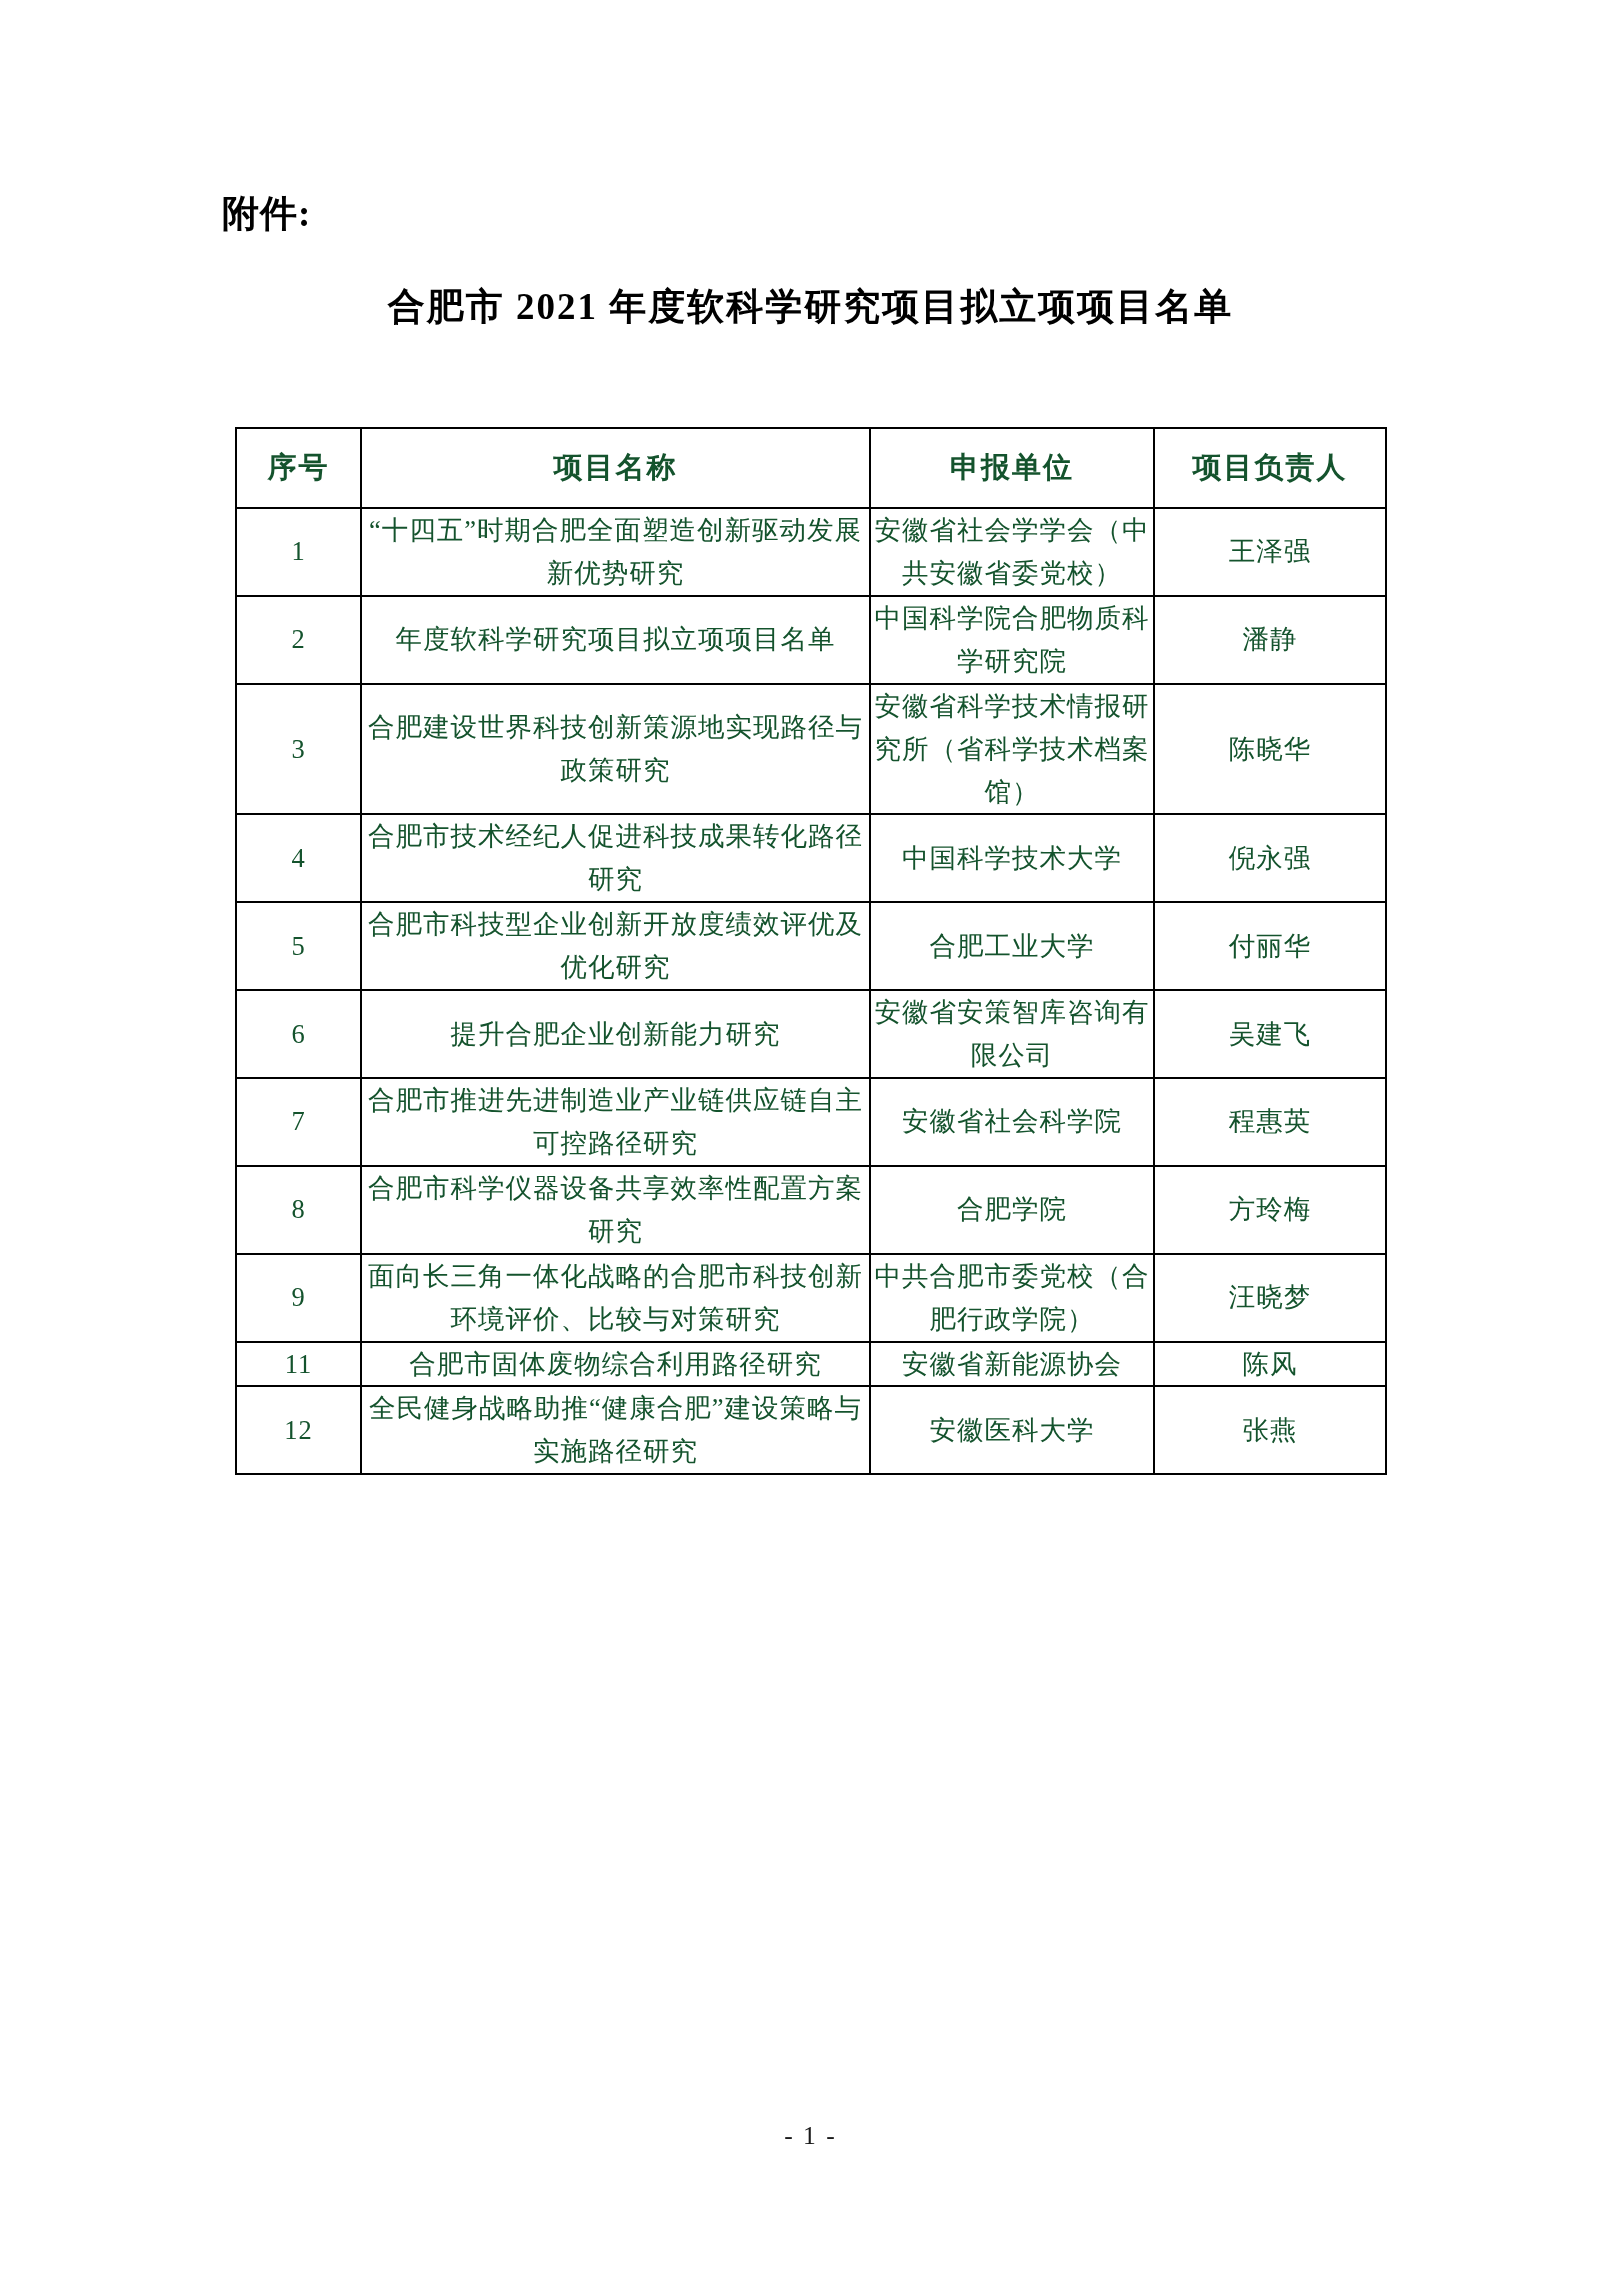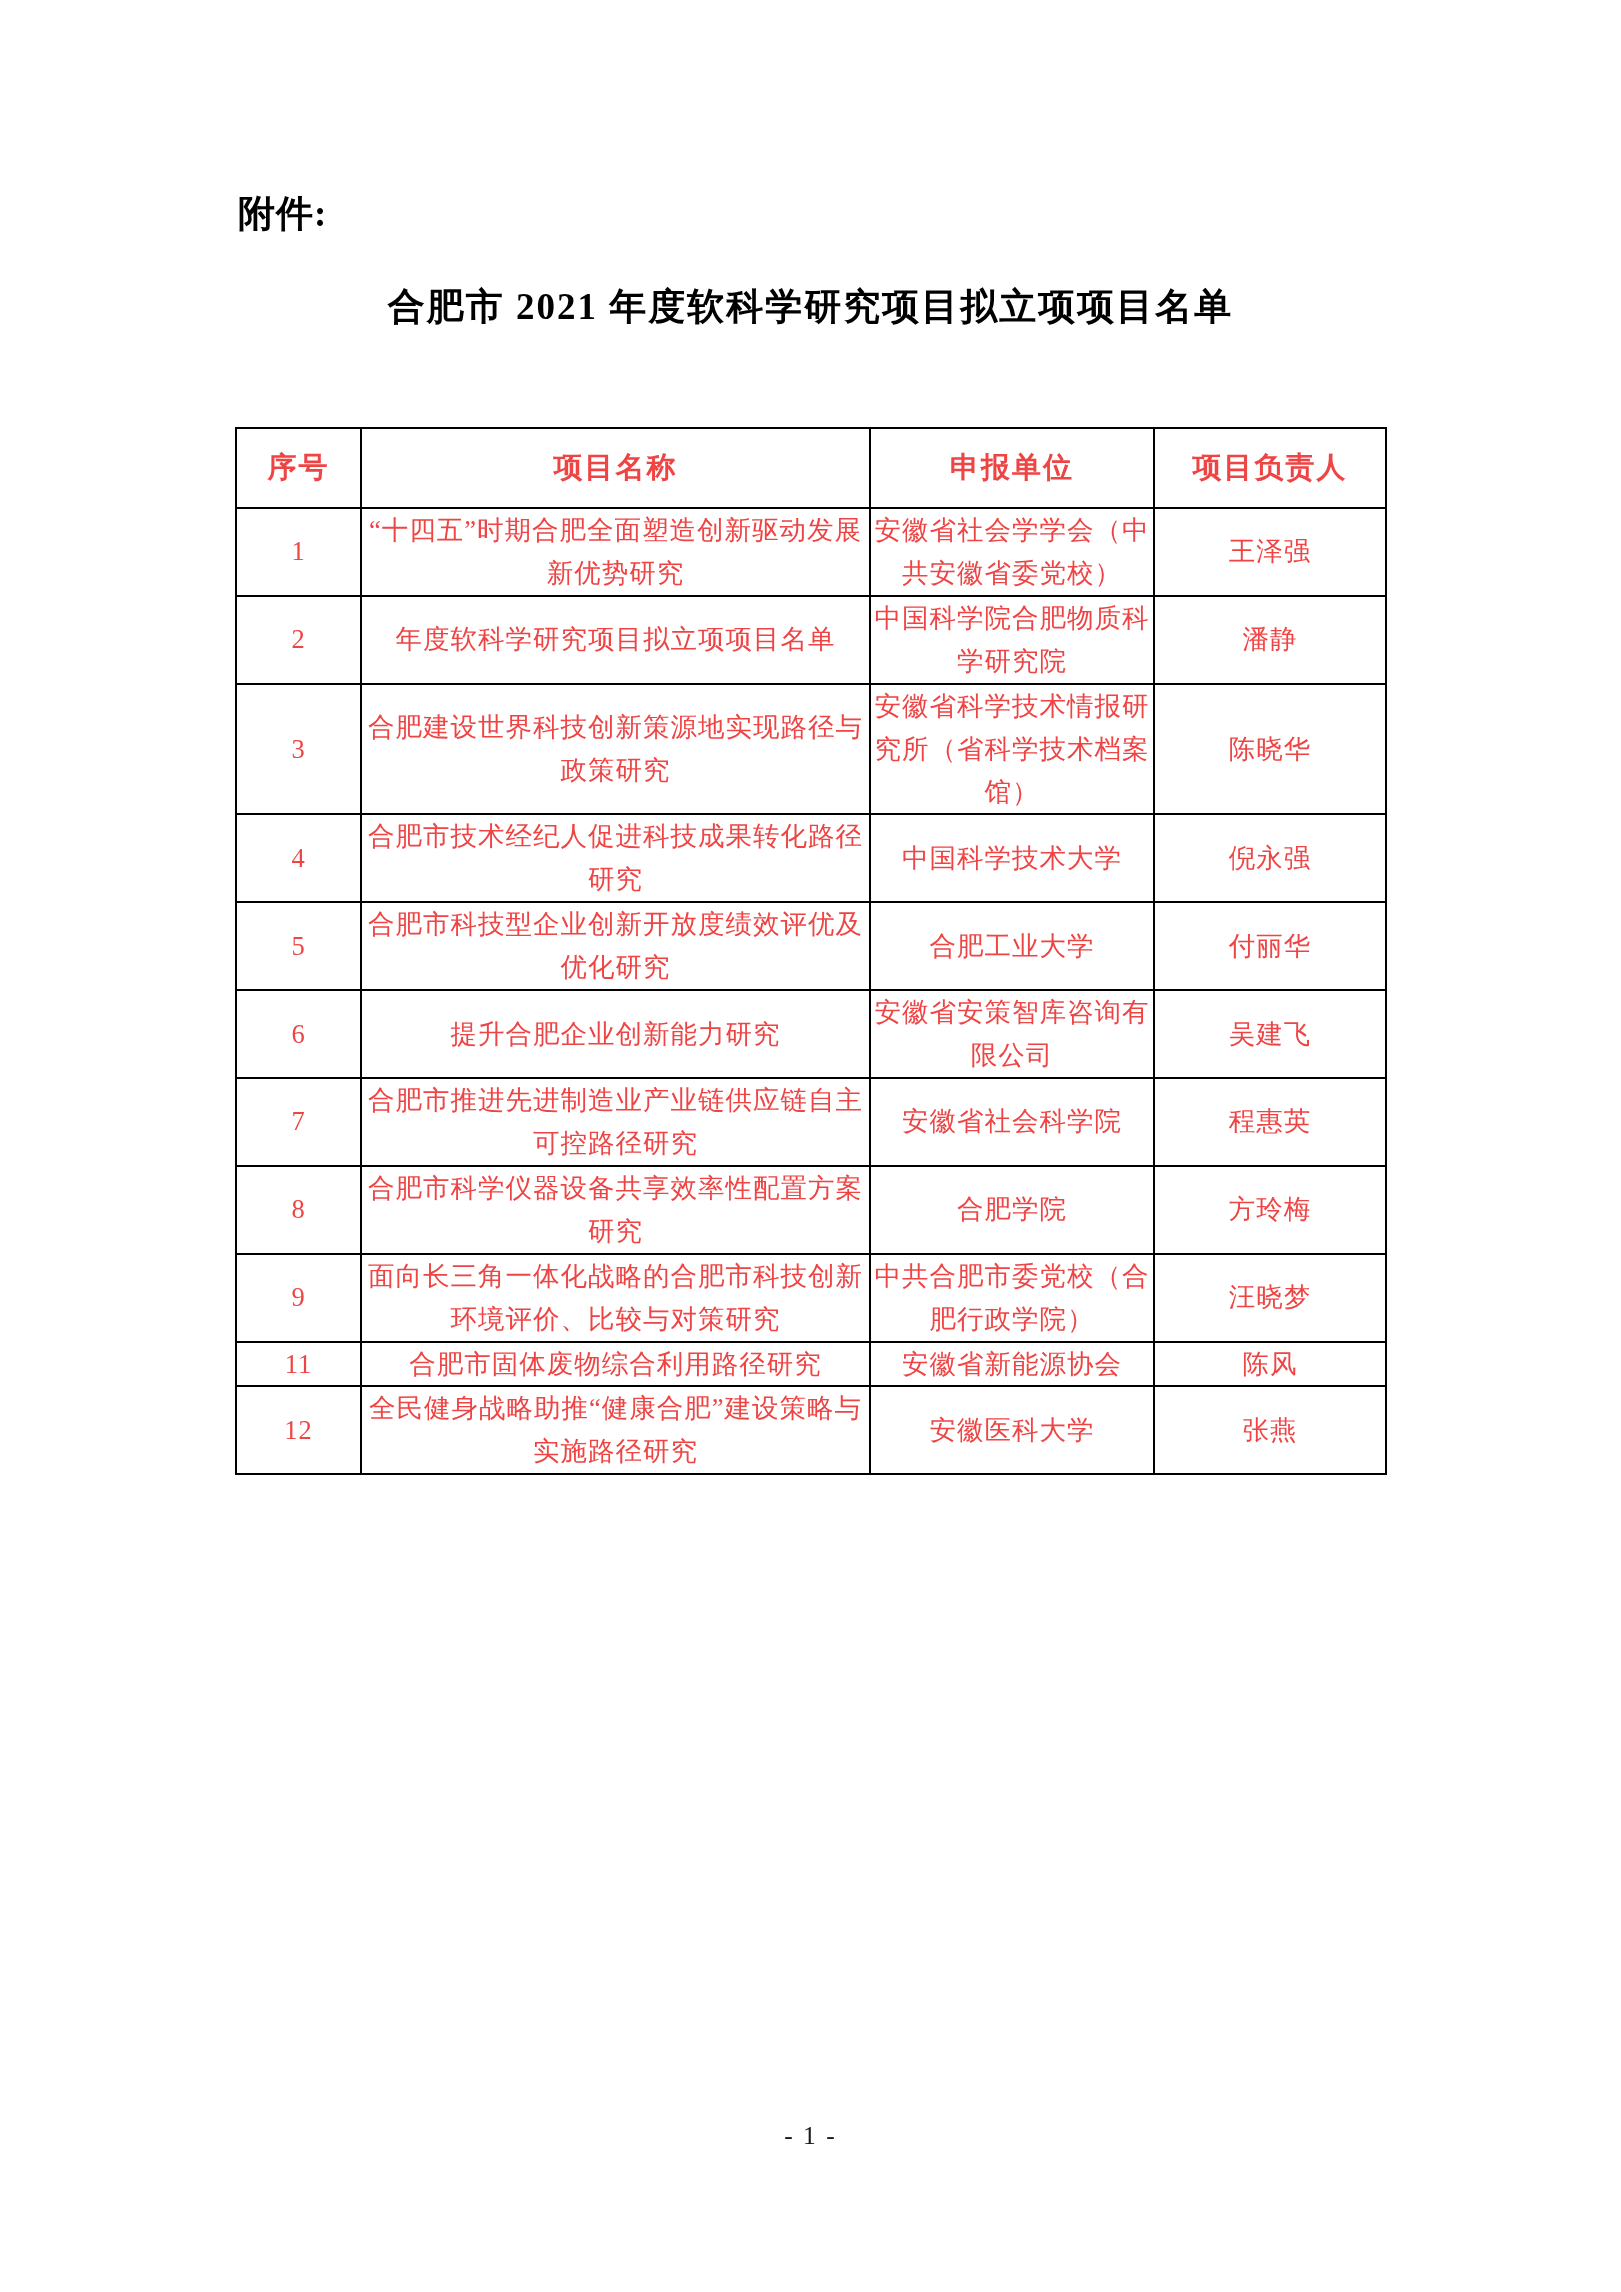"附件:" .attach-label { left: 238px -> 222px }
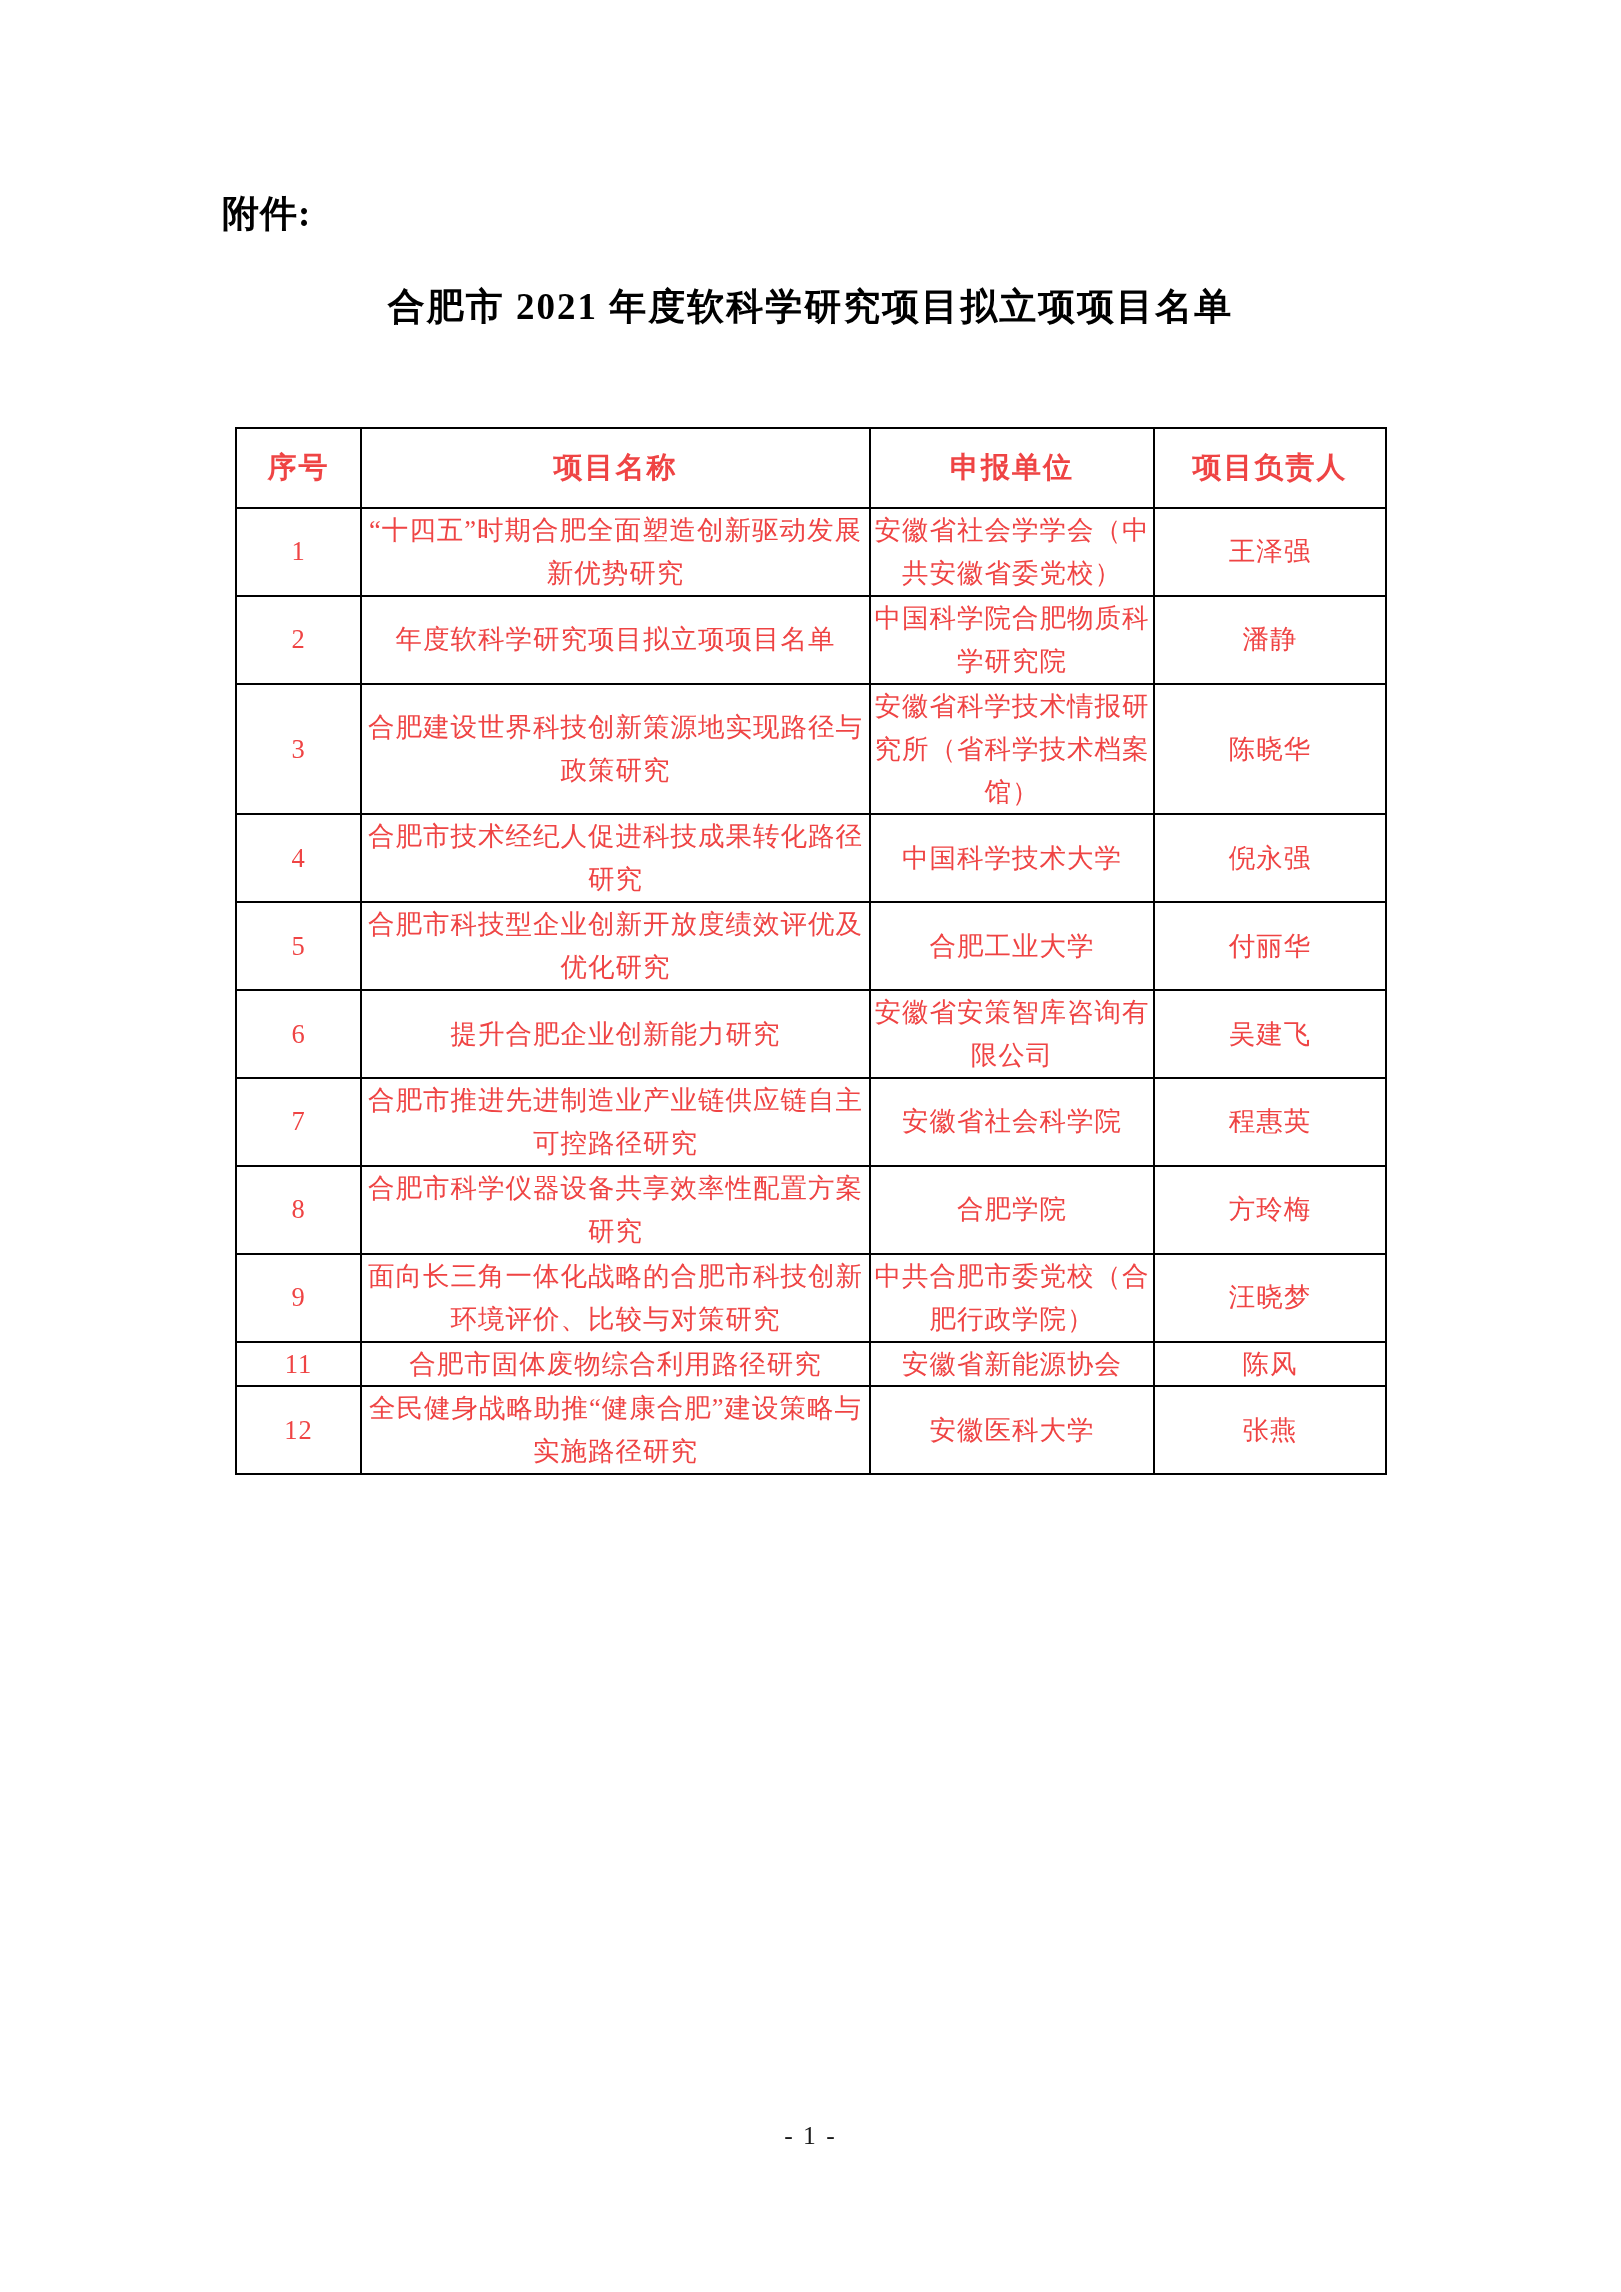"序号" table.listing td, table.listing th { color: #ef4444 -> #14532d }
